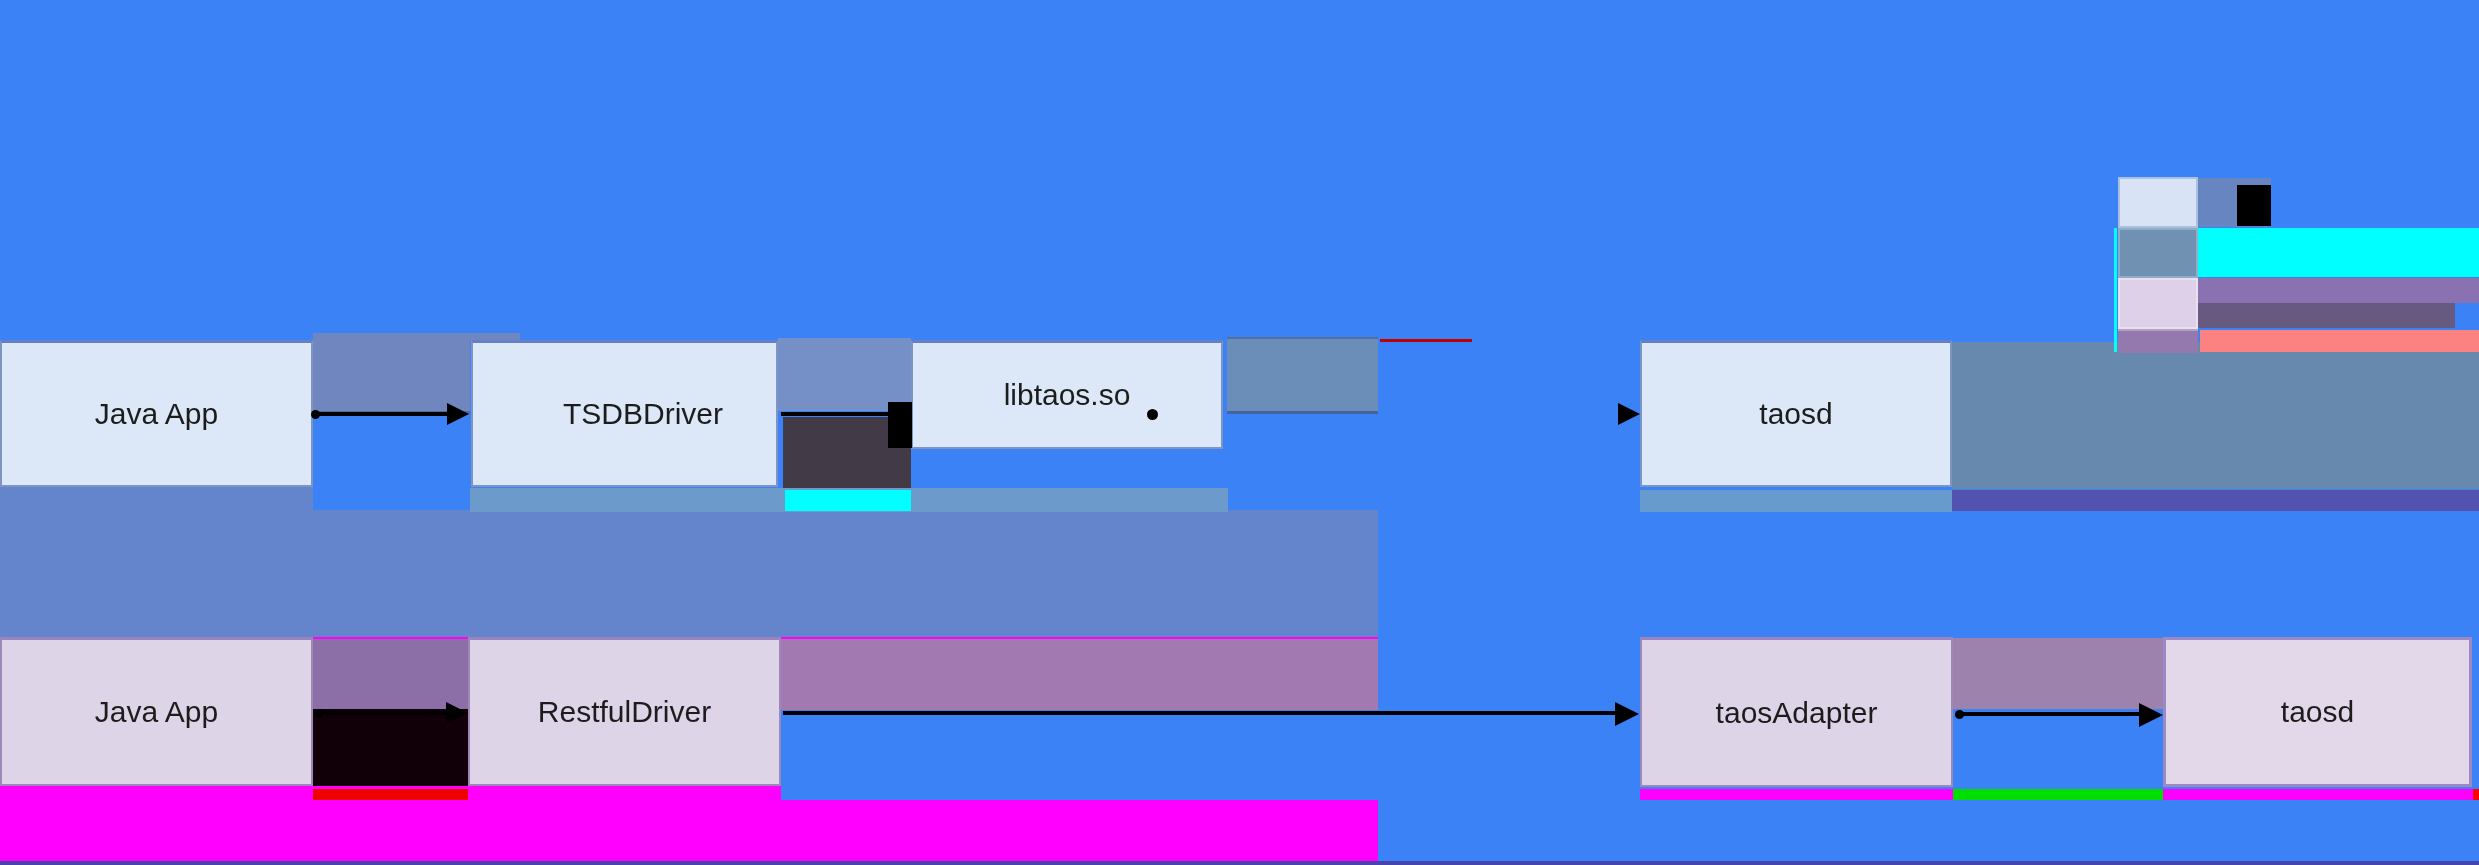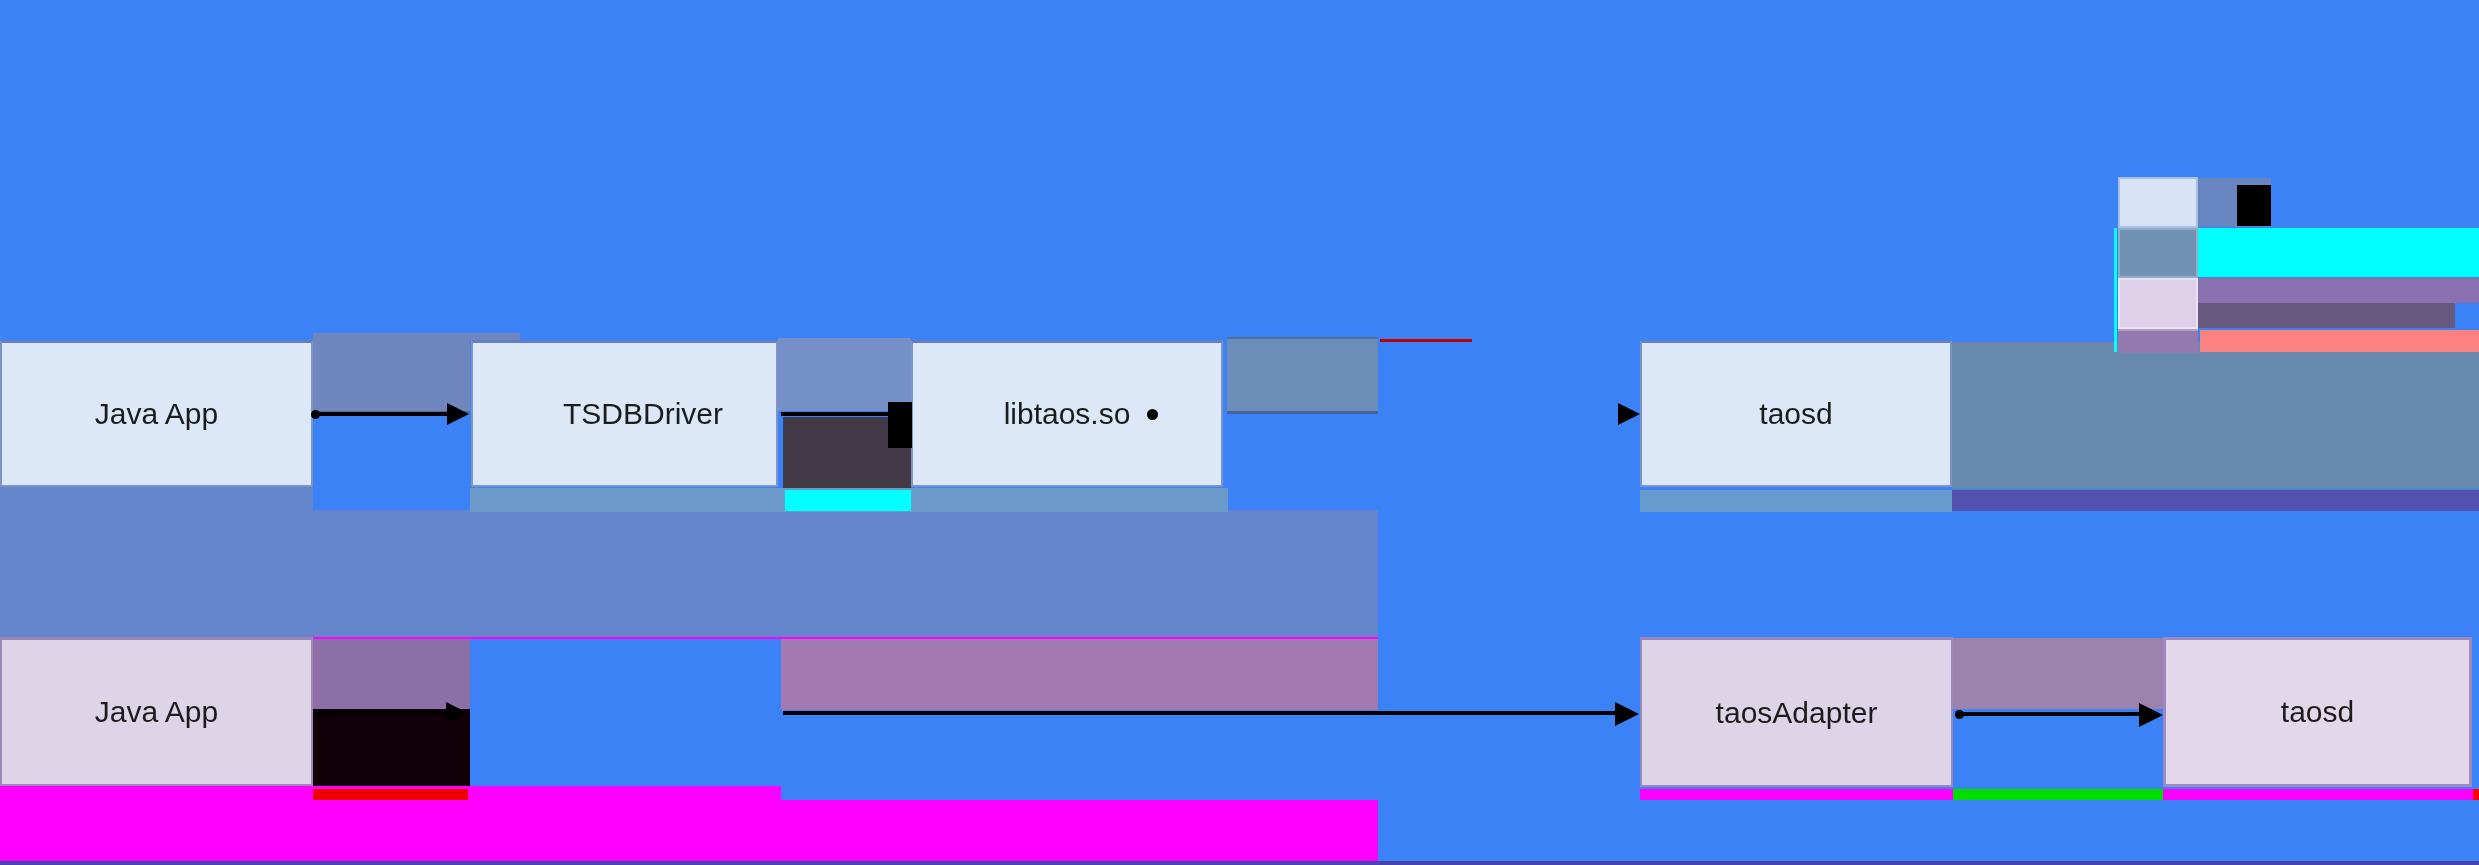"libtaos.so" div.node { height: 147px -> 109px }
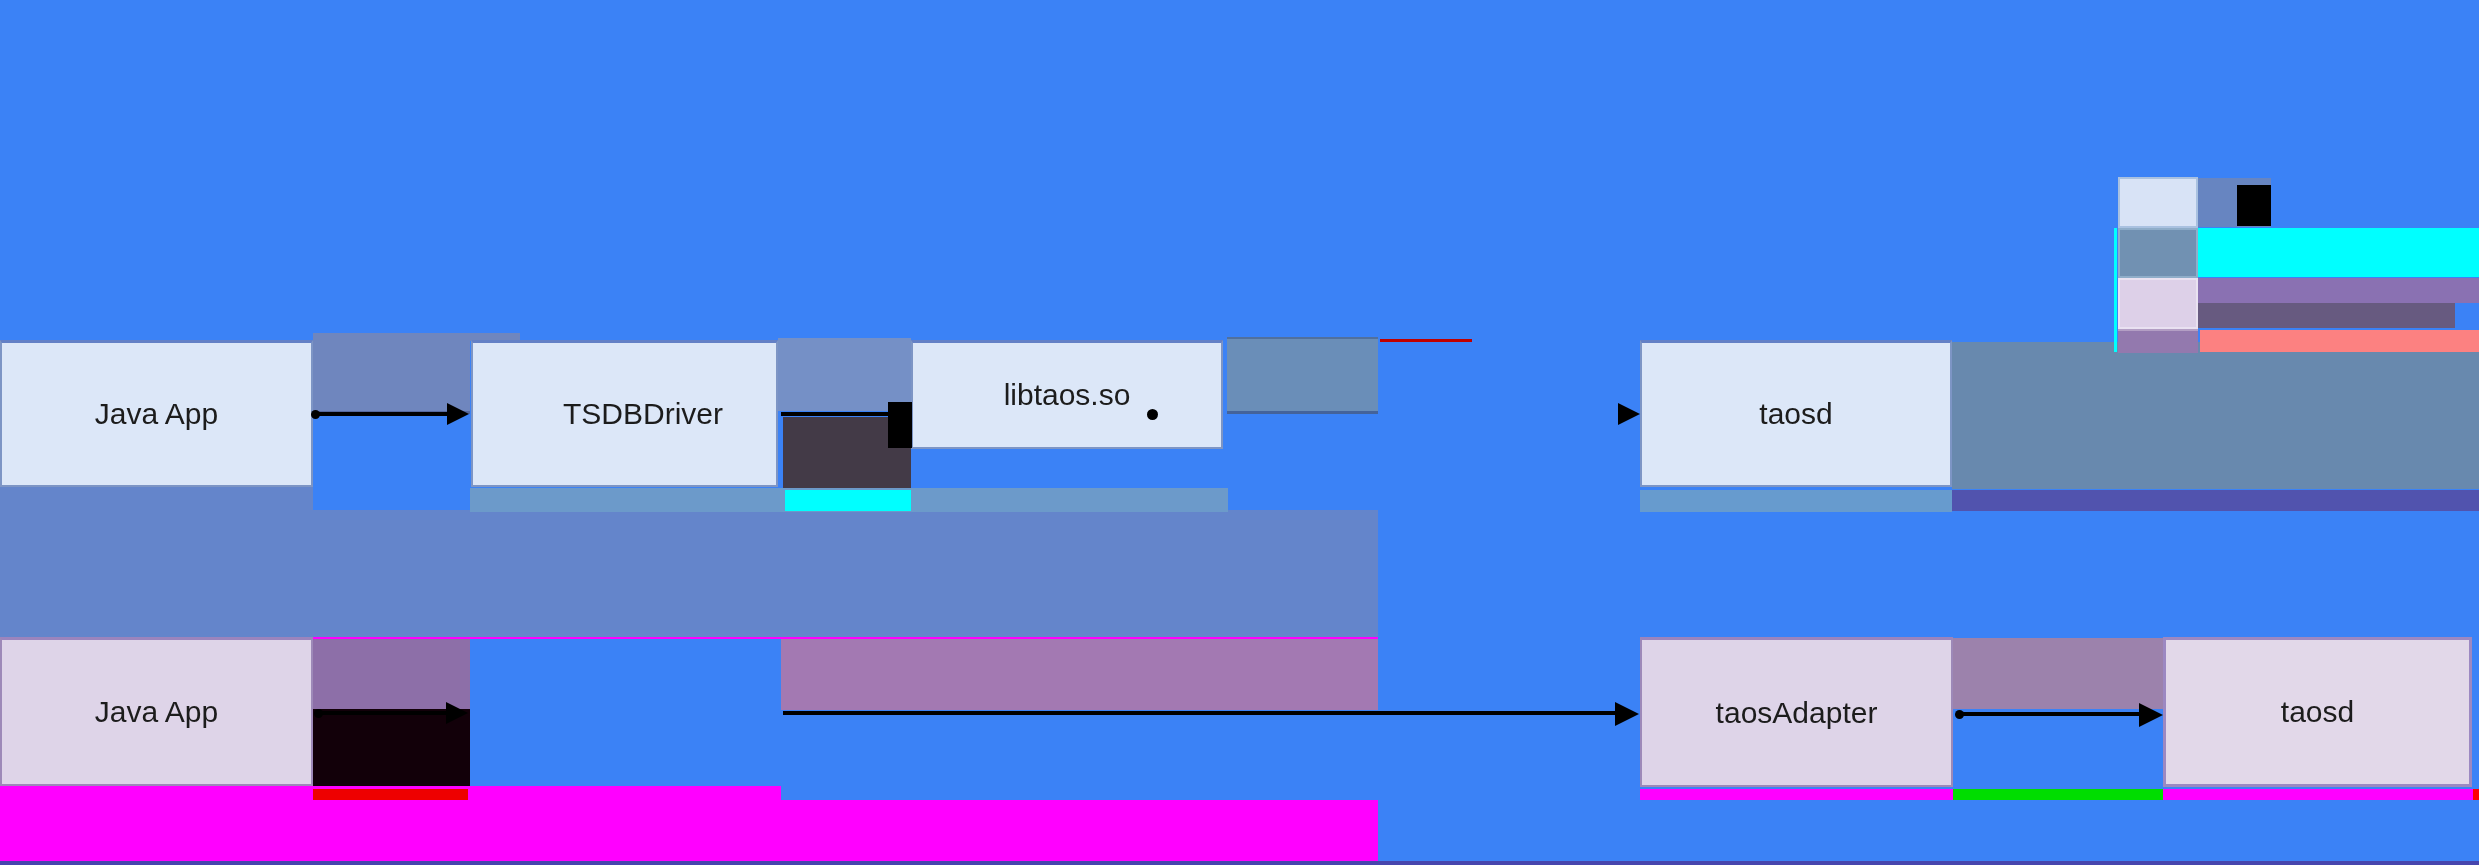"RestfulDriver" div.node { html: none -> <div> <span>RestfulDriver</span> </div> }
